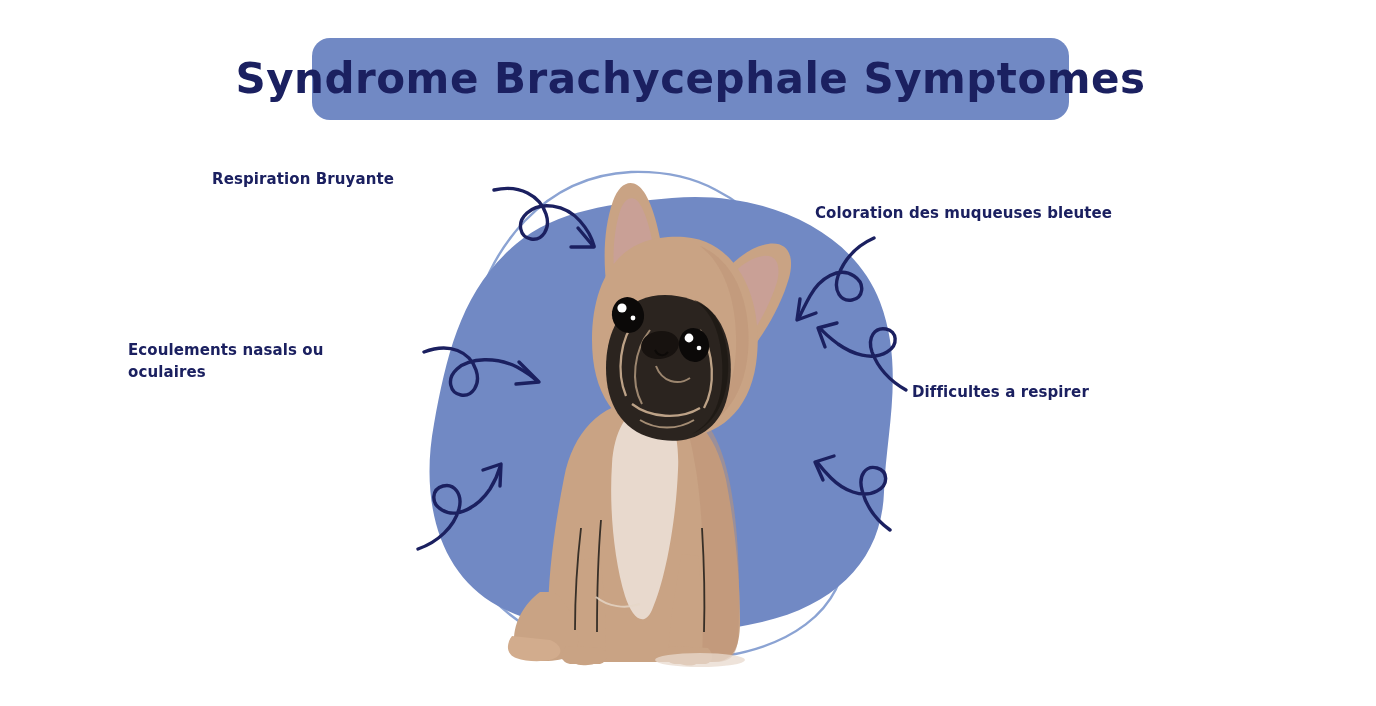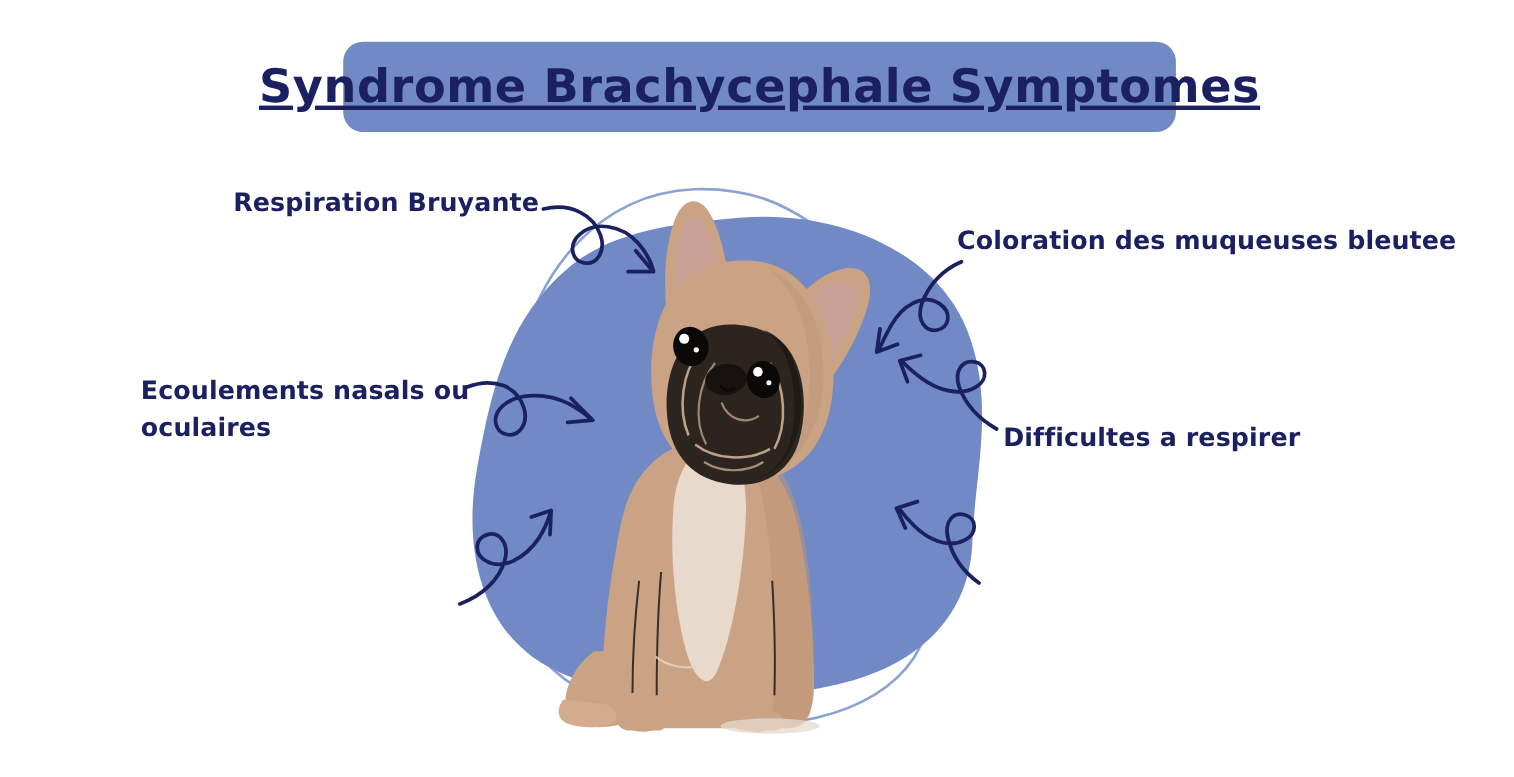"Syndrome Brachycephale Symptomes" .title-text { text-decoration: underline -> none }
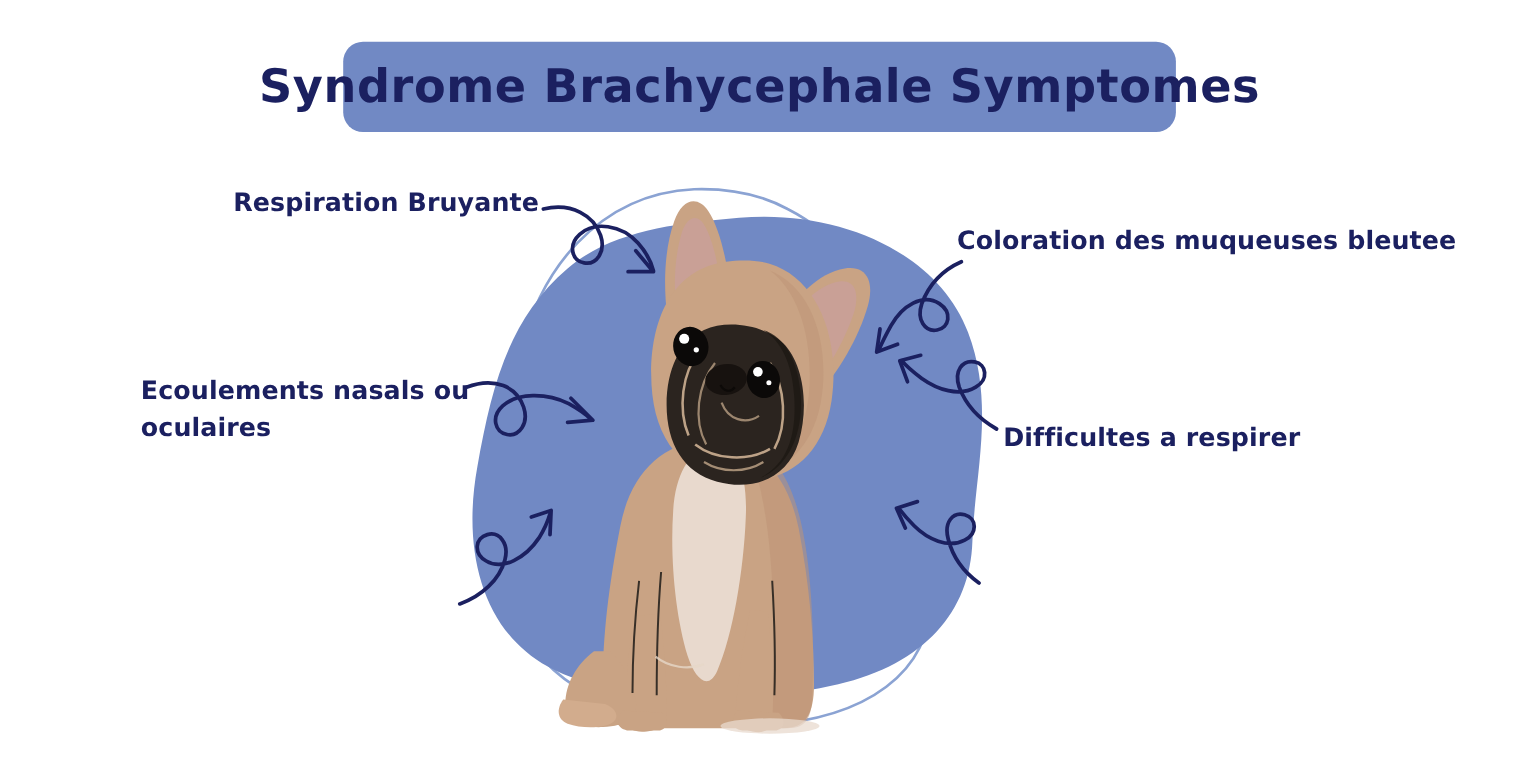"Respiration Bruyante" .label { font-size: 23px -> 15px }
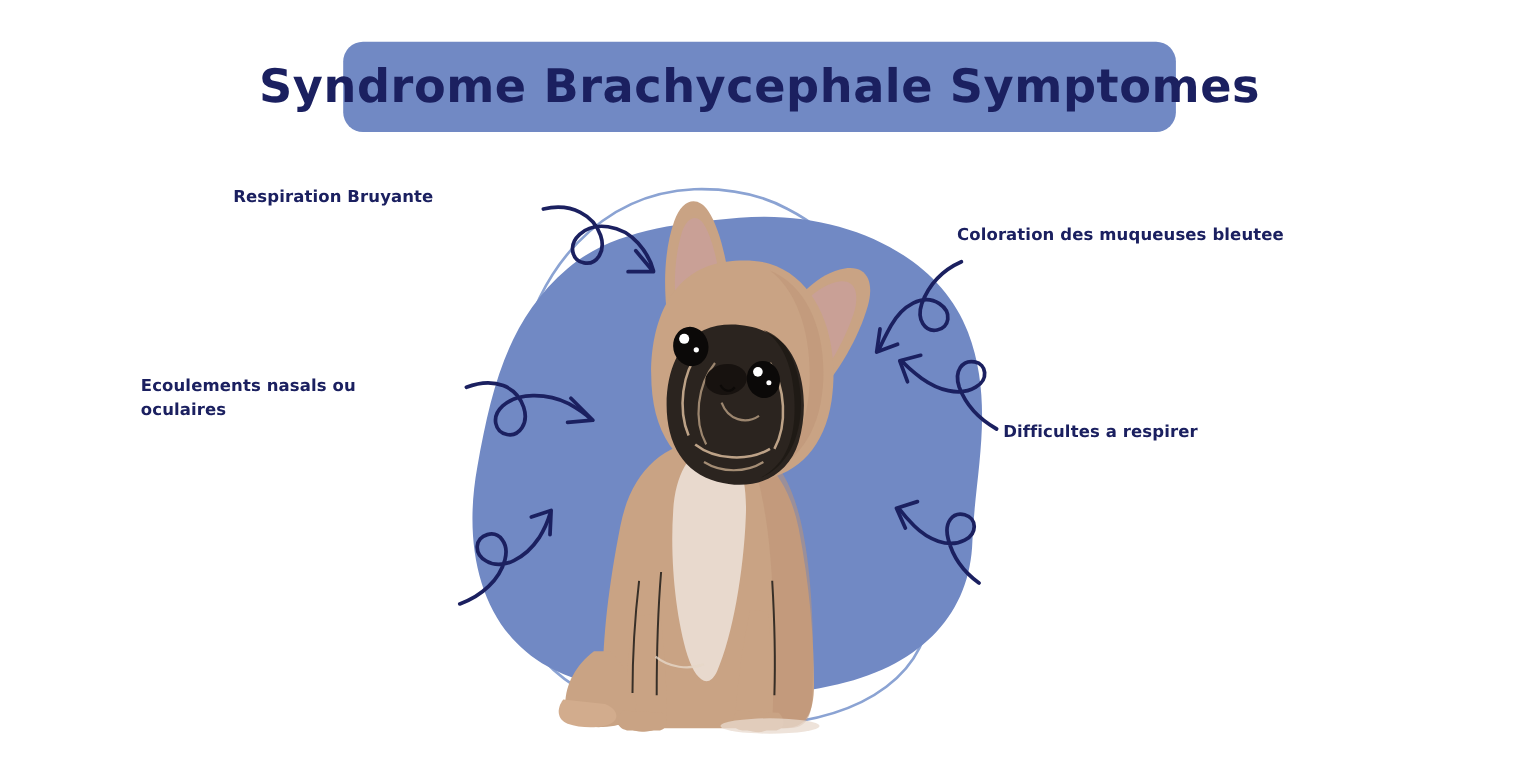"Coloration des muqueuses bleutee" .label-coloration { left: 870px -> 815px }
